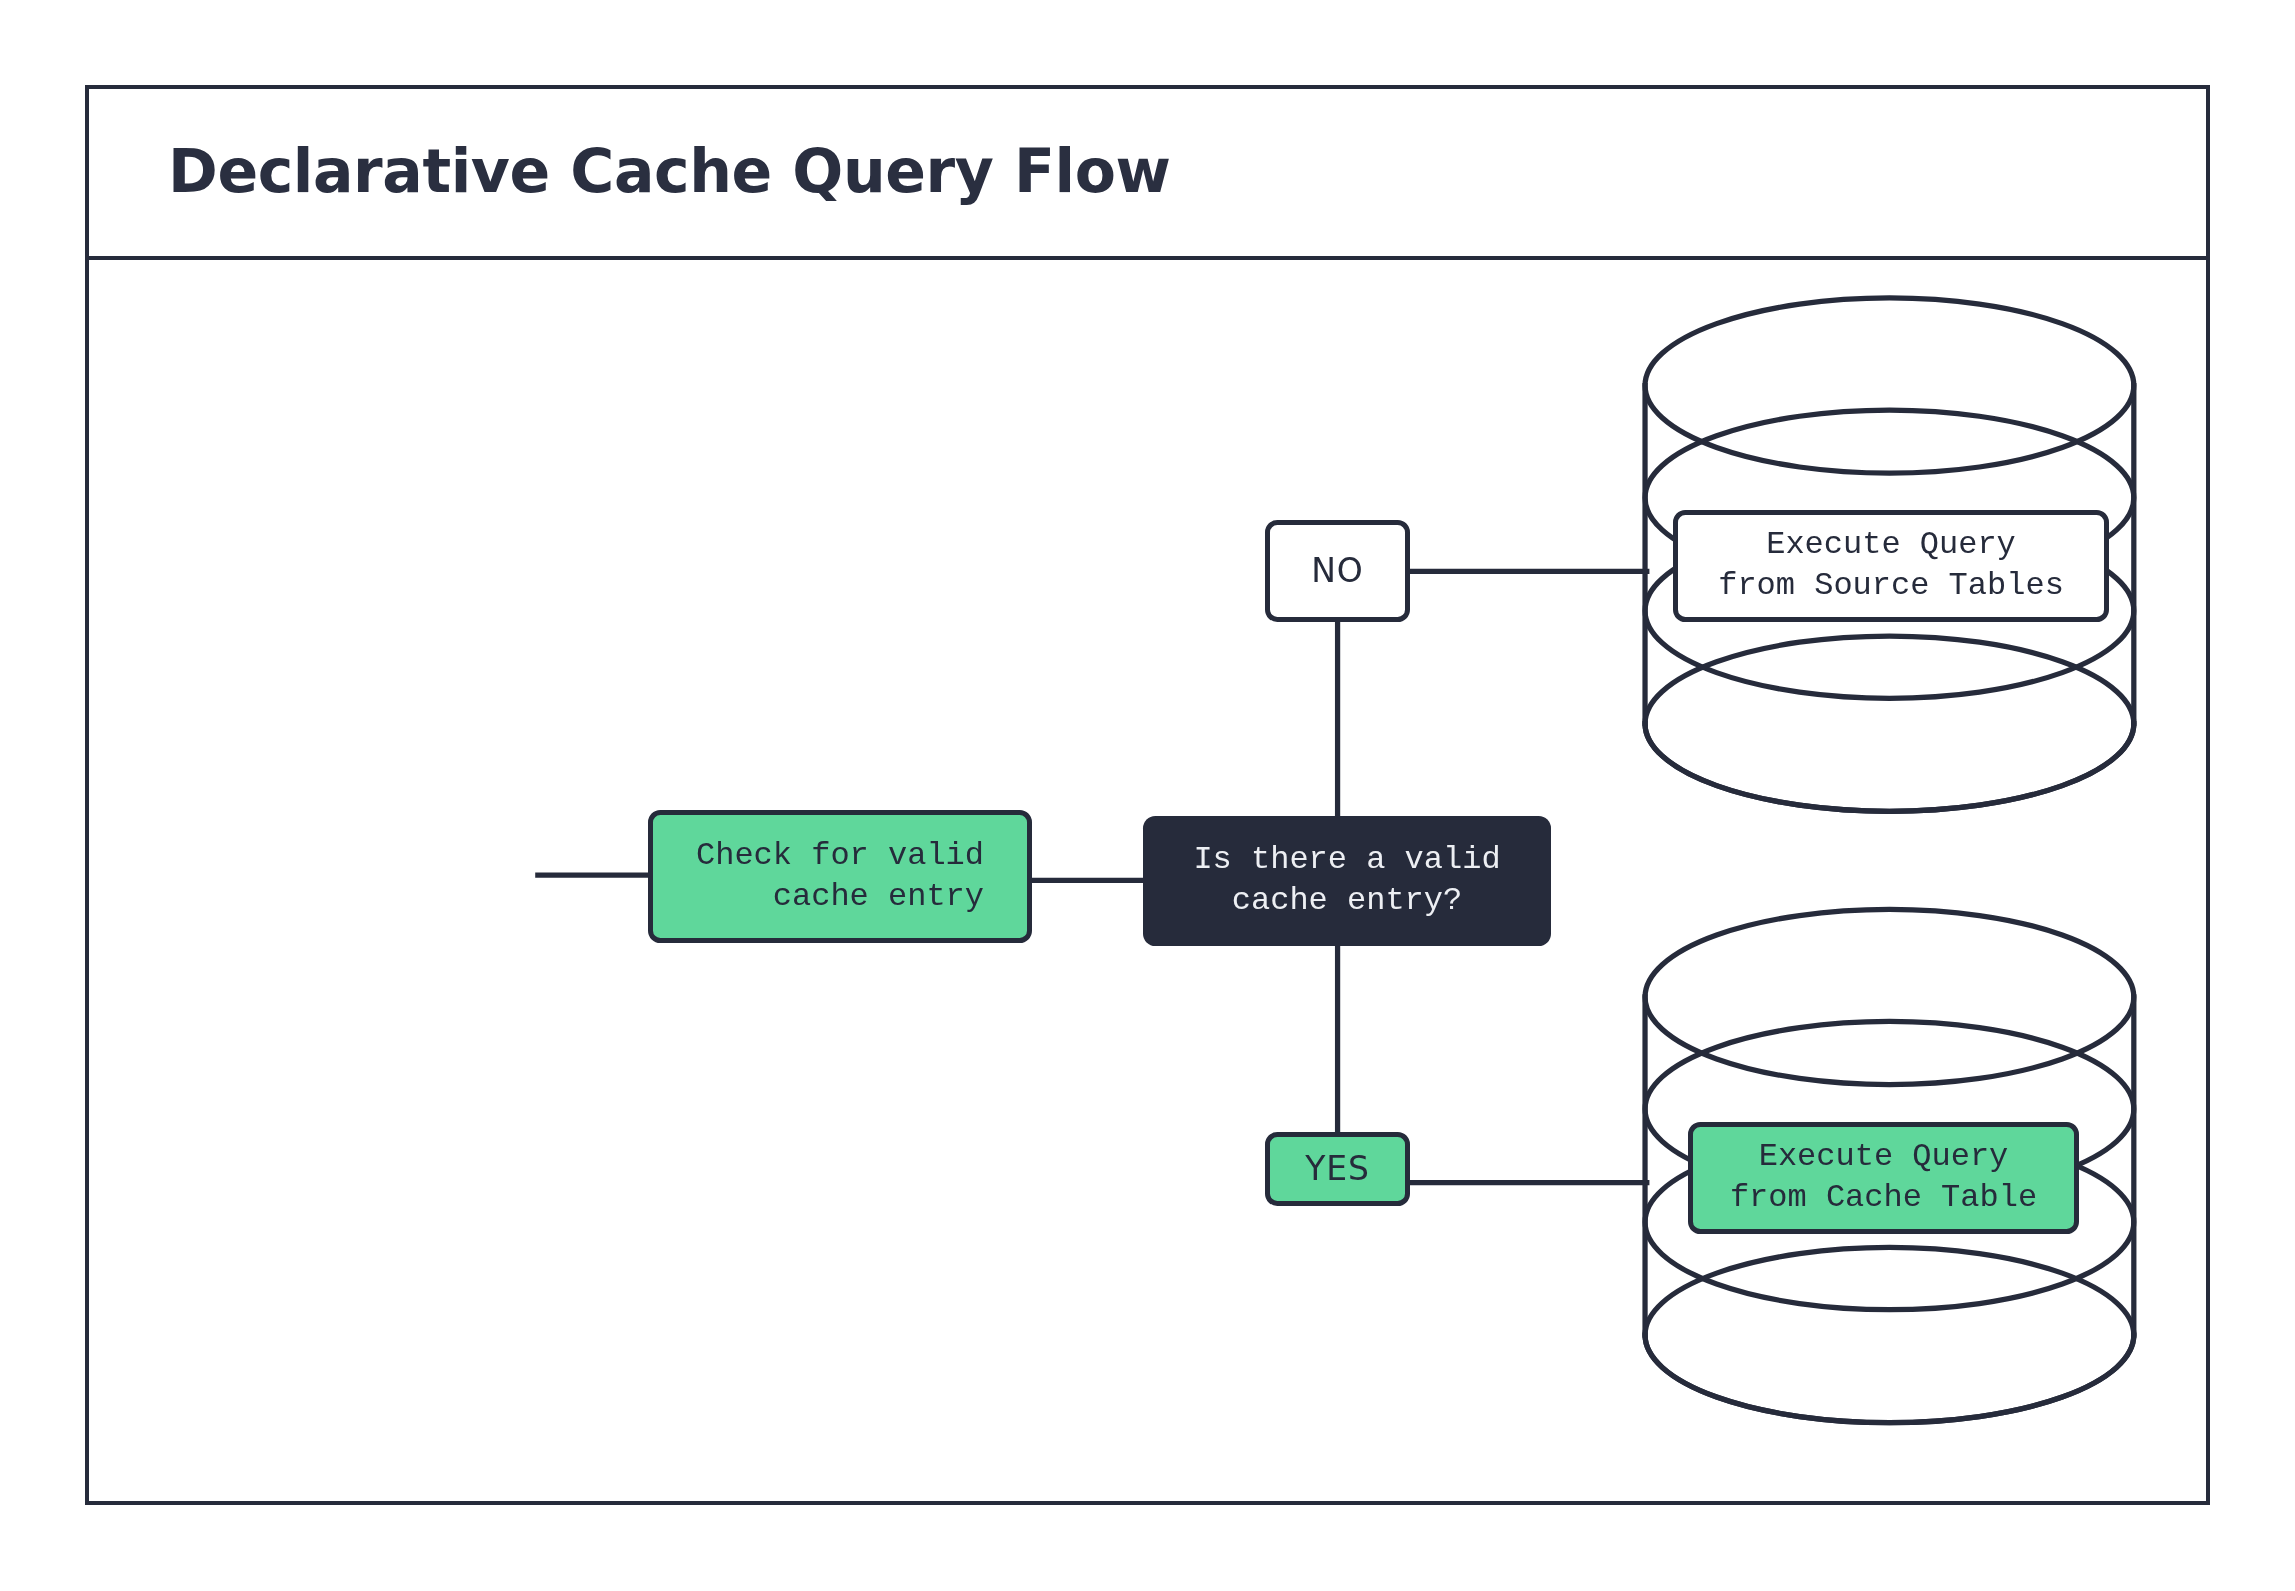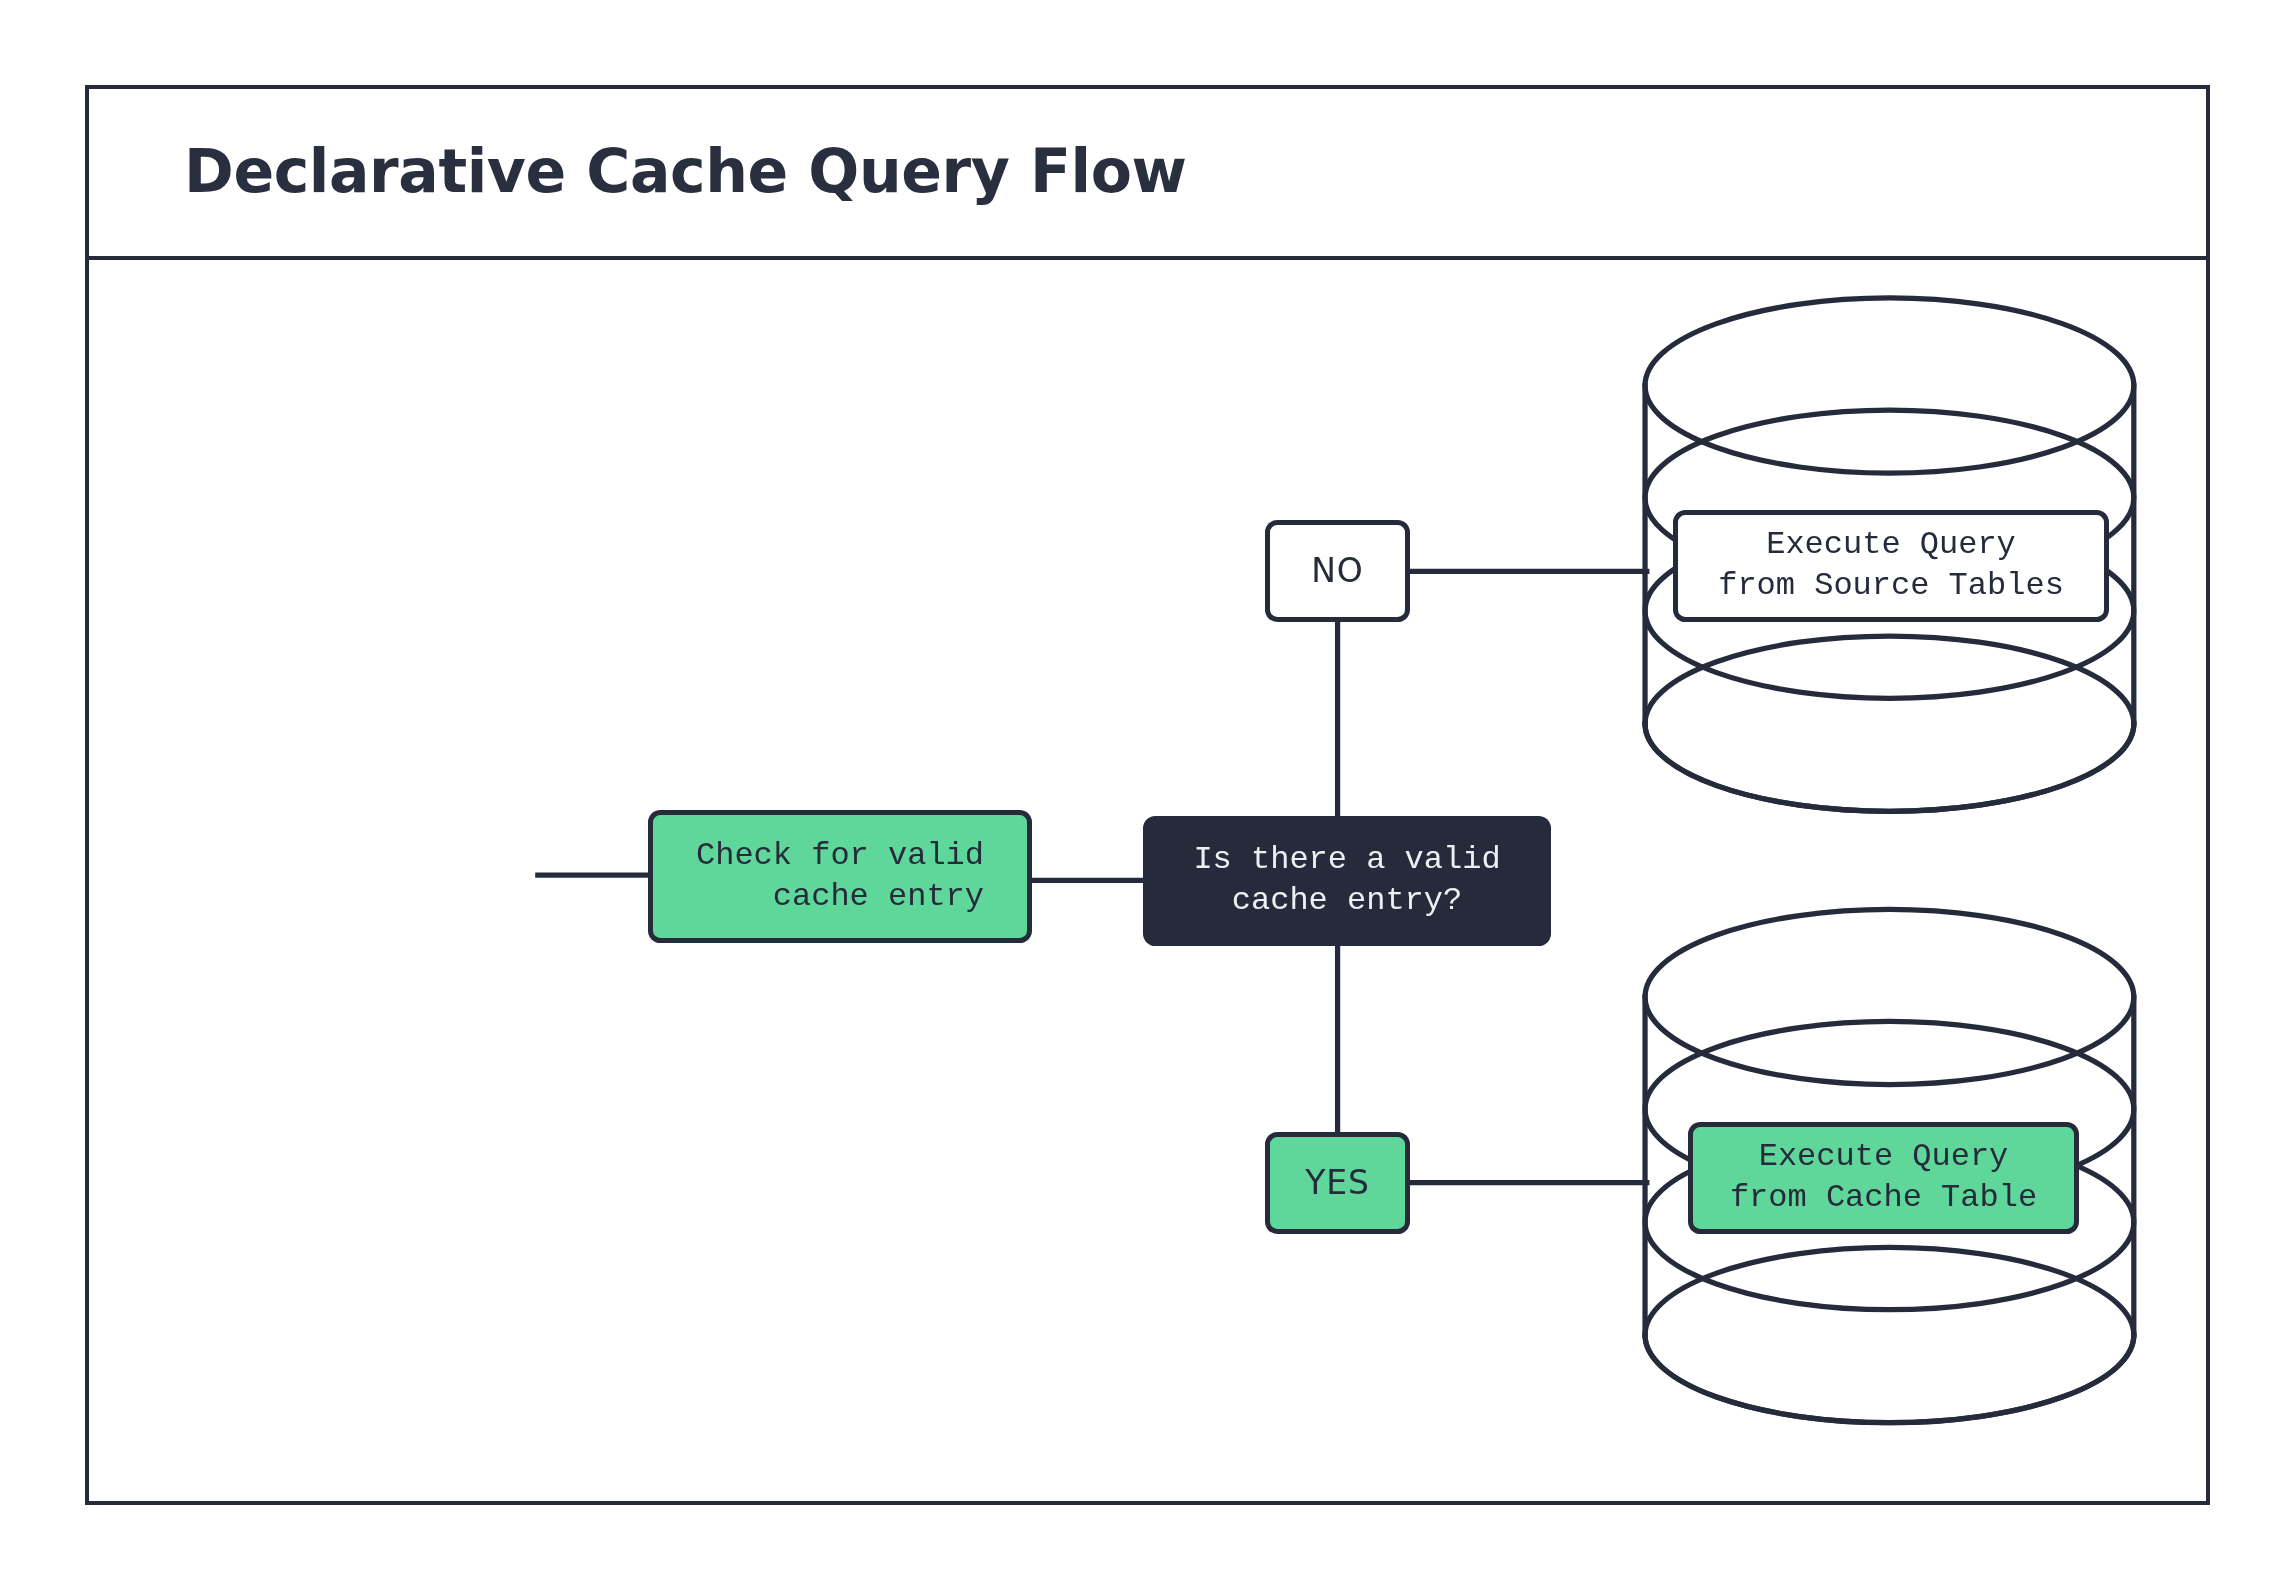"Declarative Cache Query Flow" .frame-title-bar { padding-left: 16px -> none }
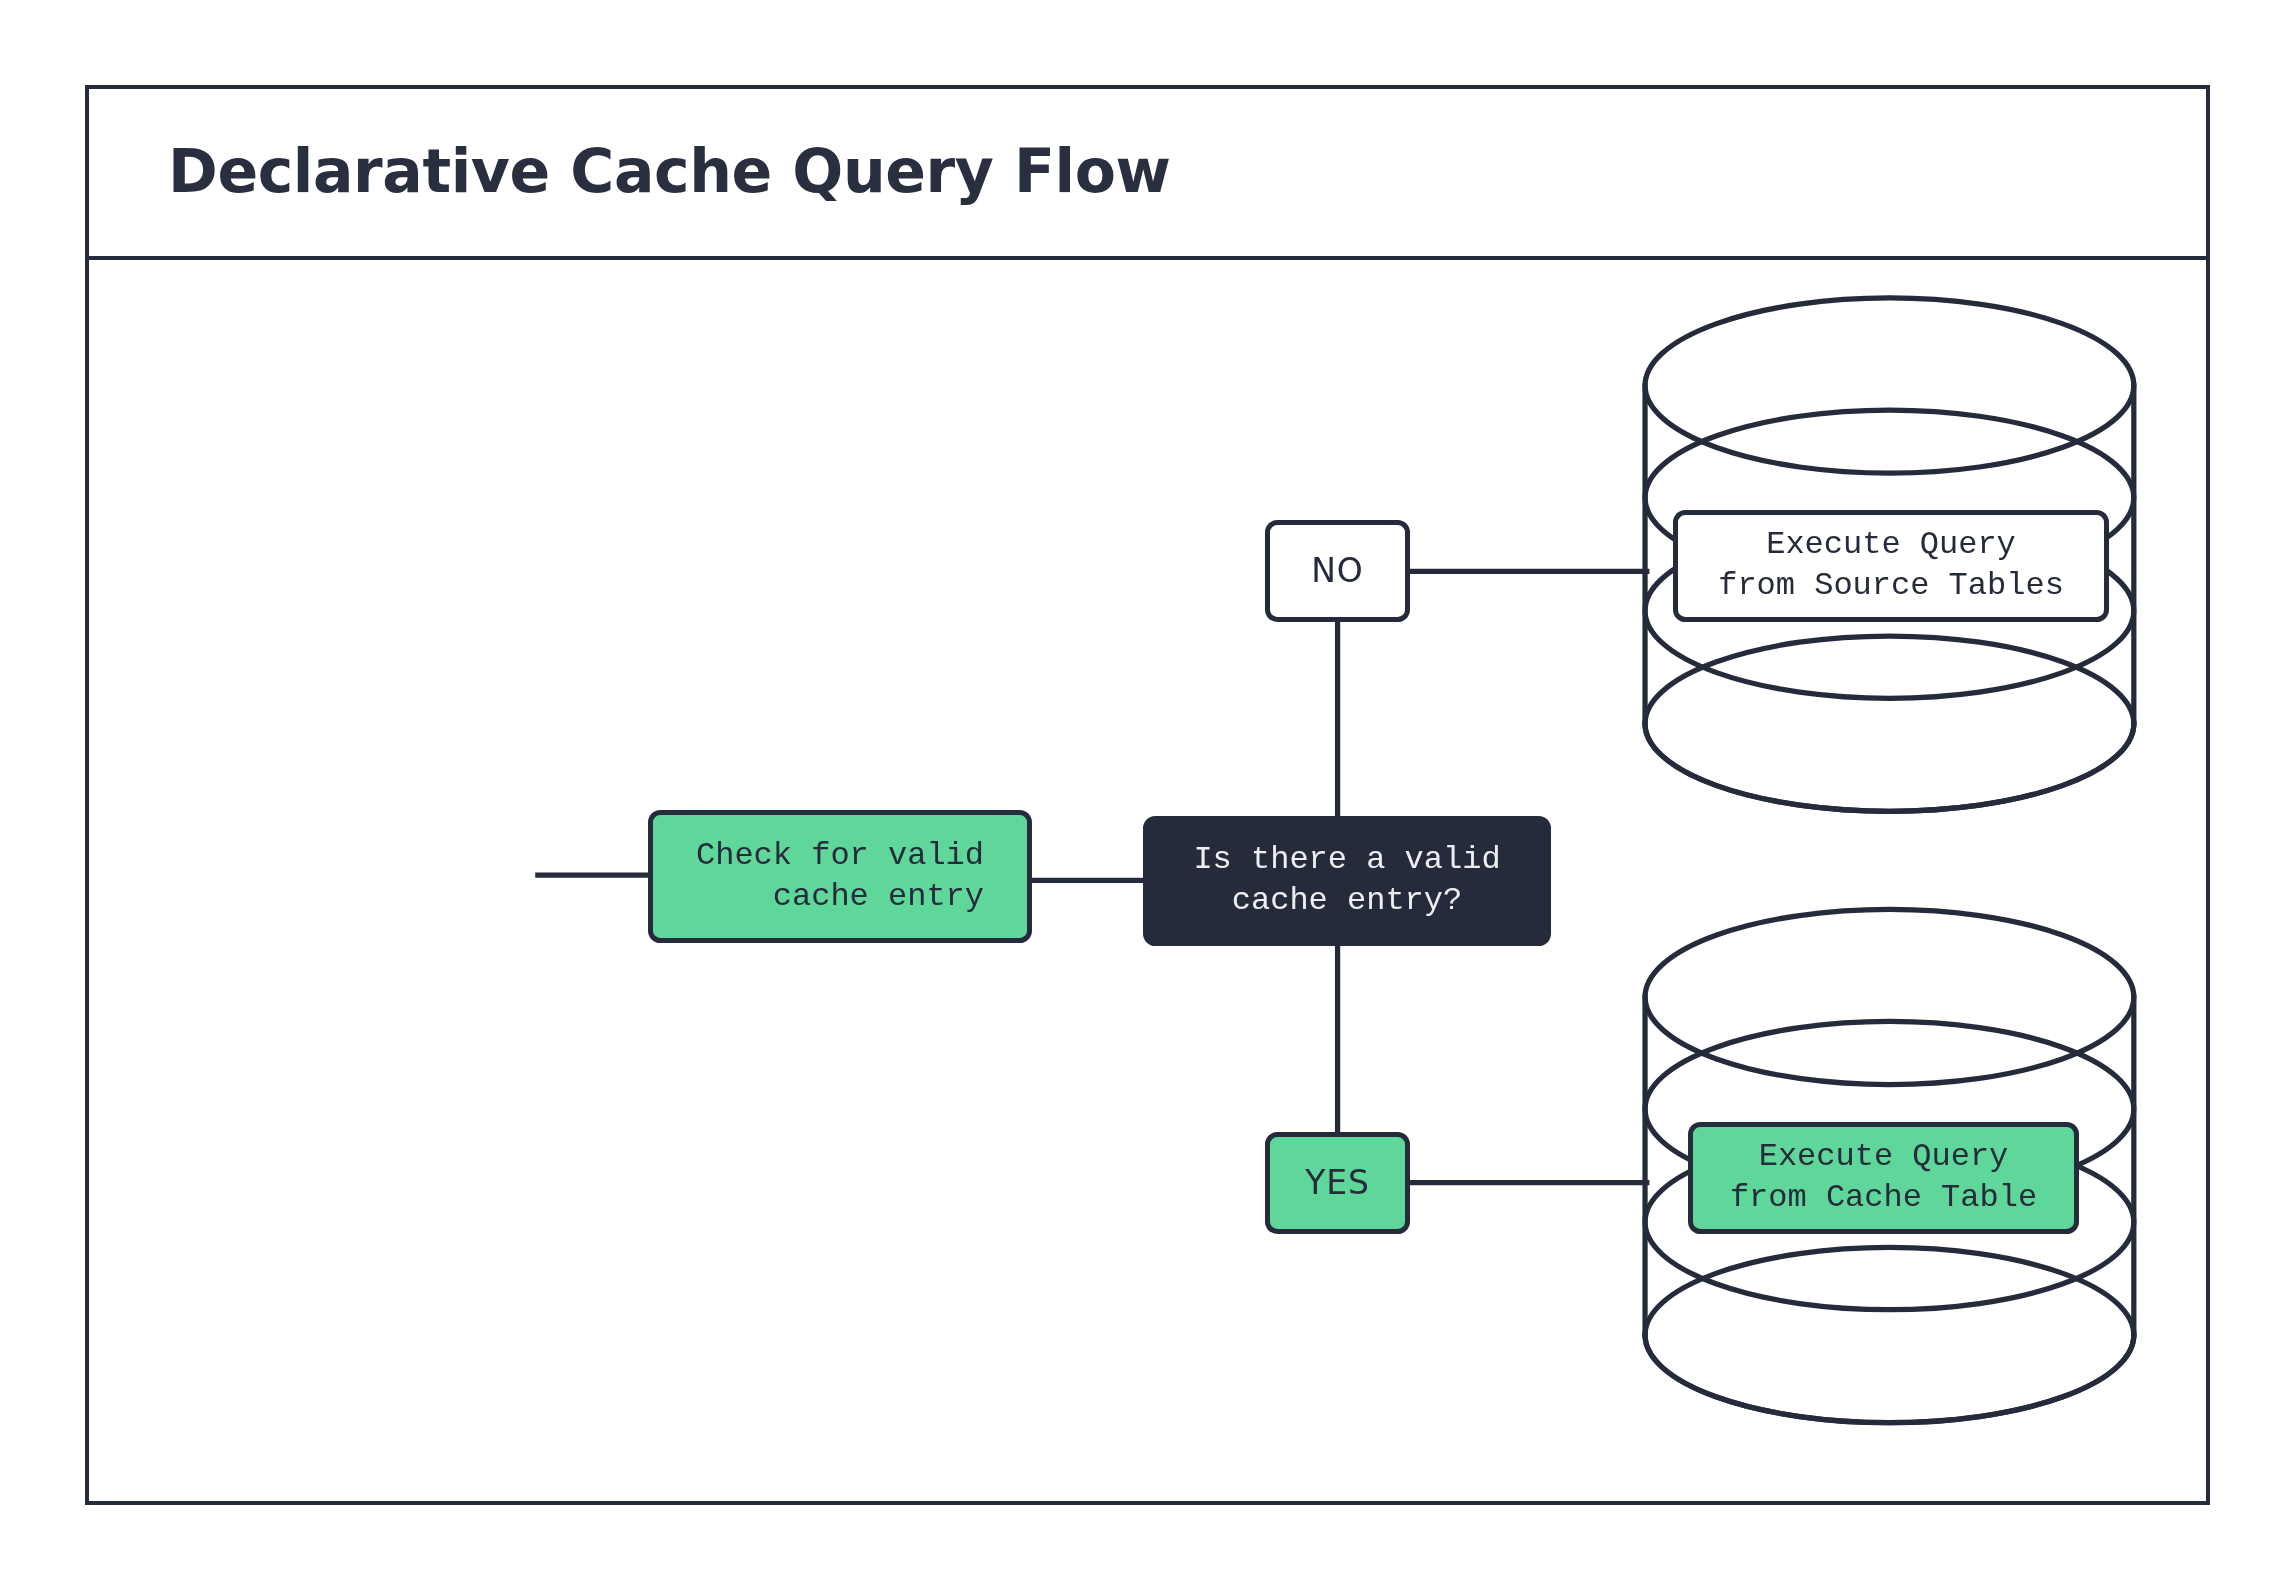"YES" #label-yes { height: 102px -> 74px }
